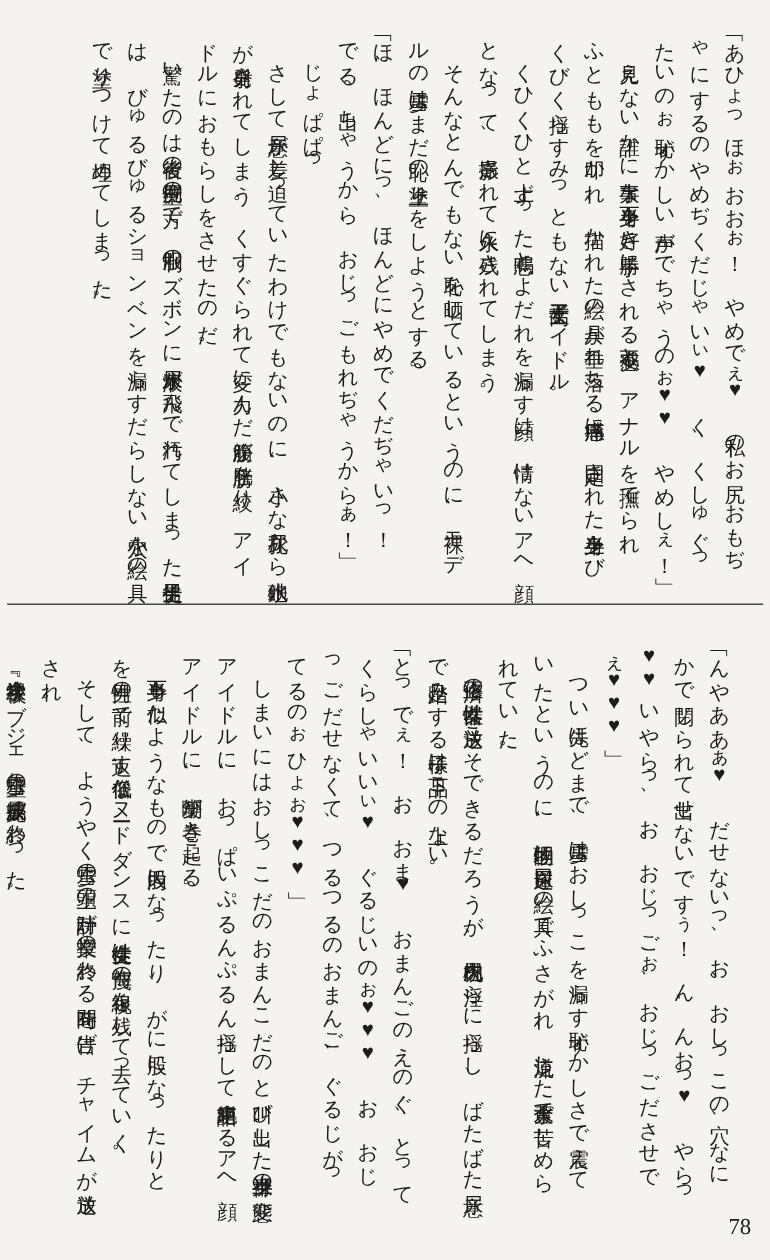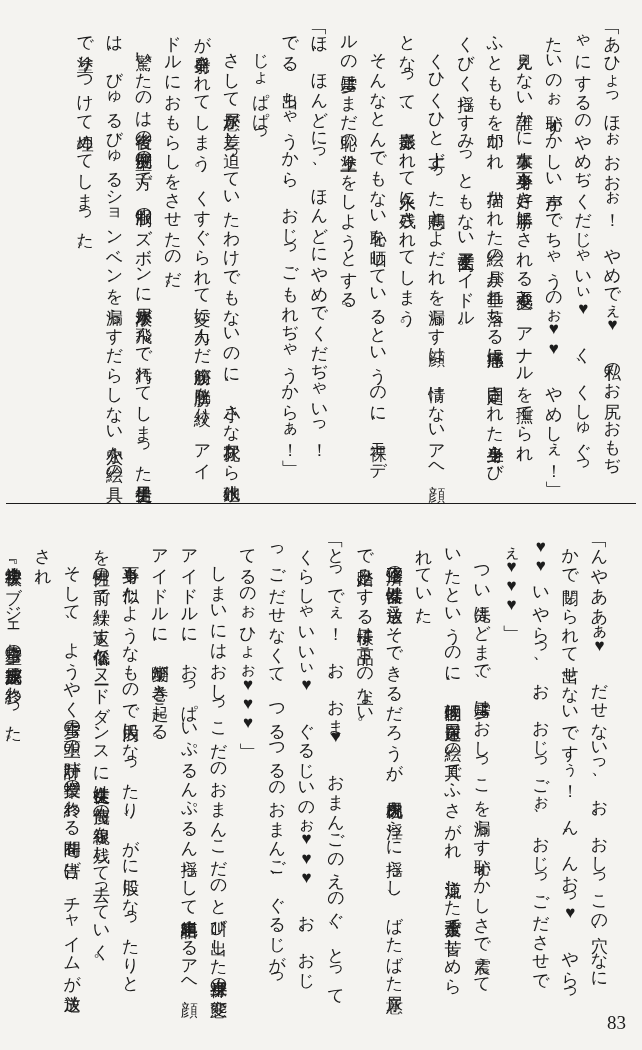"83" div.page-number { text: 83 -> 78 }
